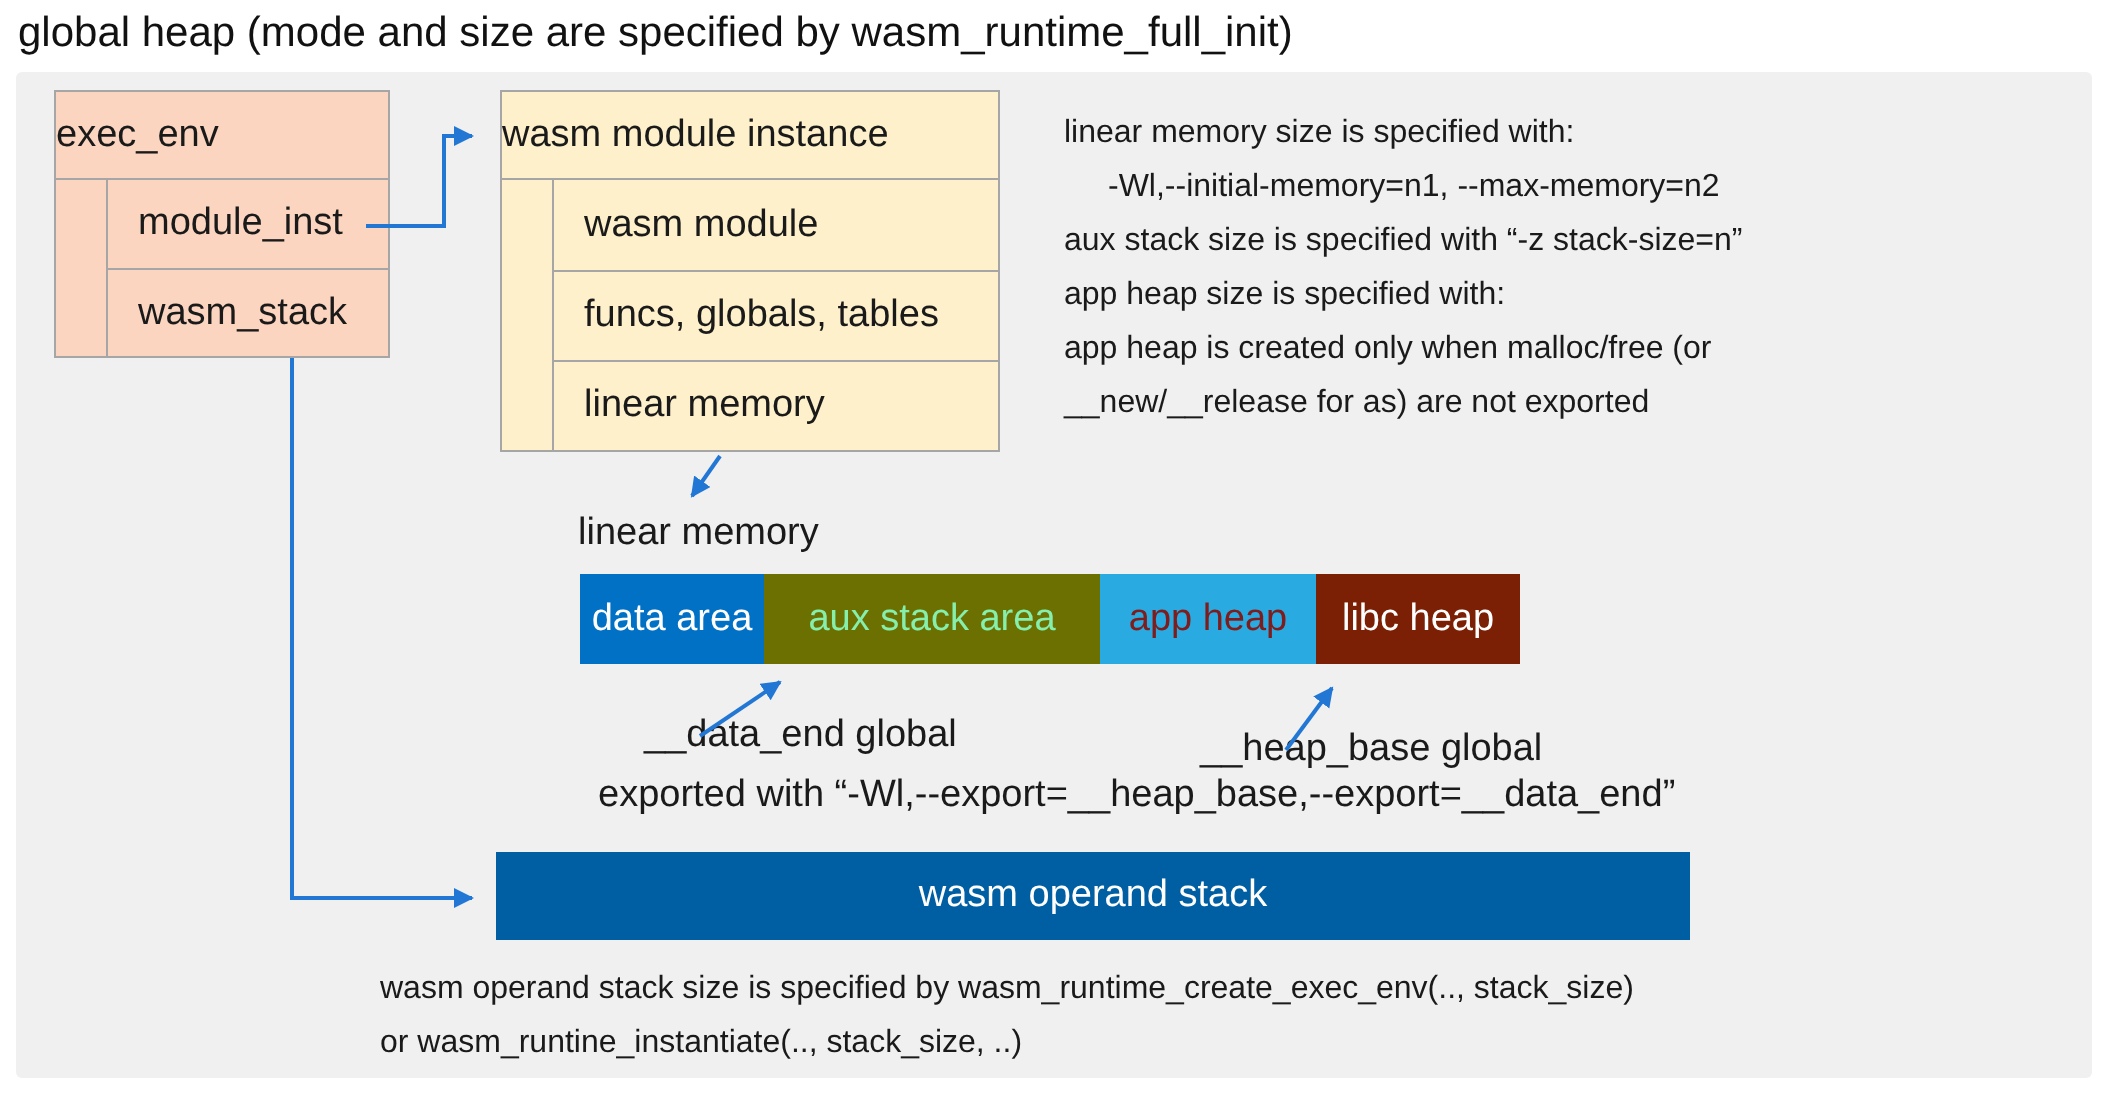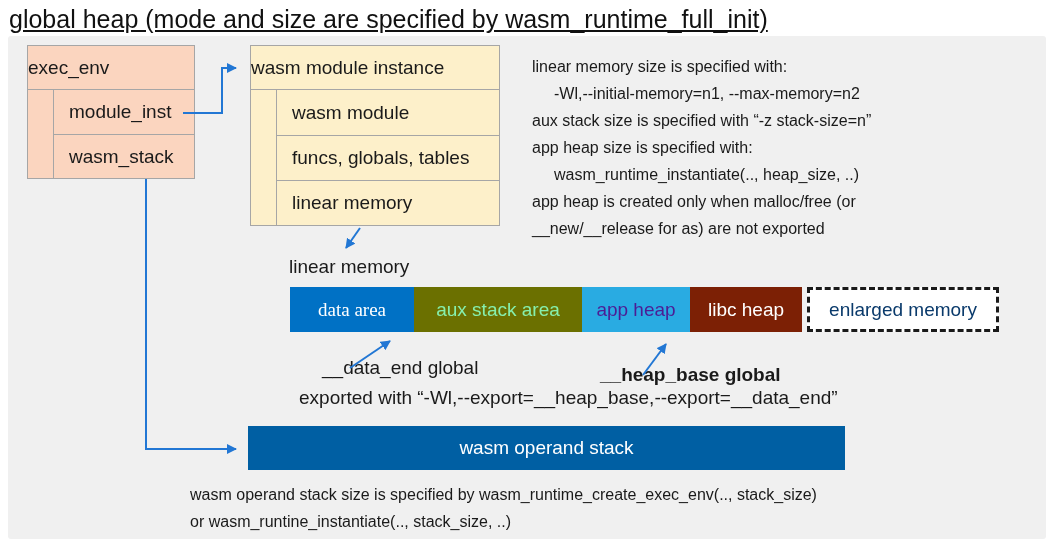"global heap (mode and size" .title { font-size: 25px -> 21px; text-decoration: underline -> none }
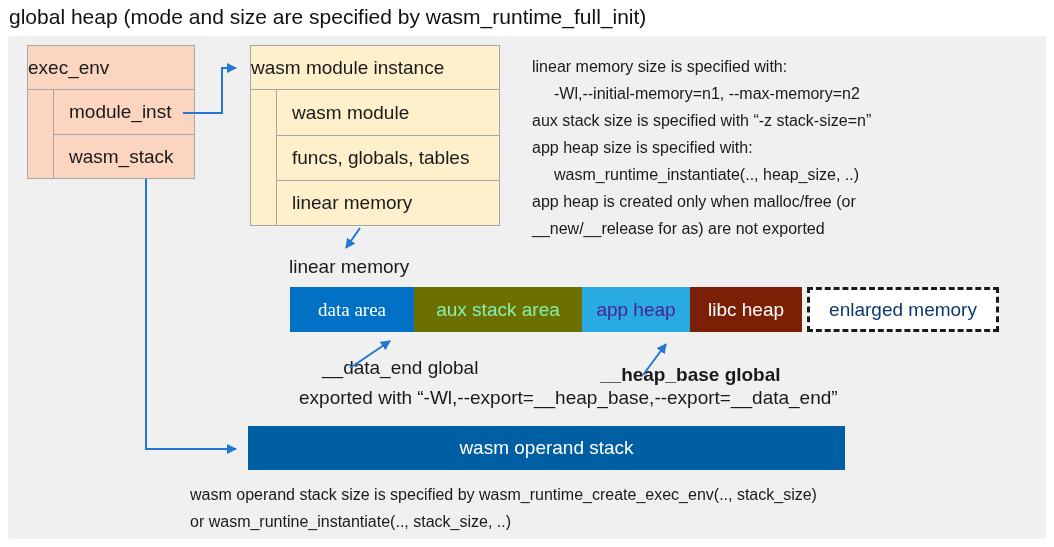"wasm_runtime_instantiate(.., heap_size," div.indent { html: <div>wasm_runtime_instantiate(.., heap_size, ..)</div> -> none }
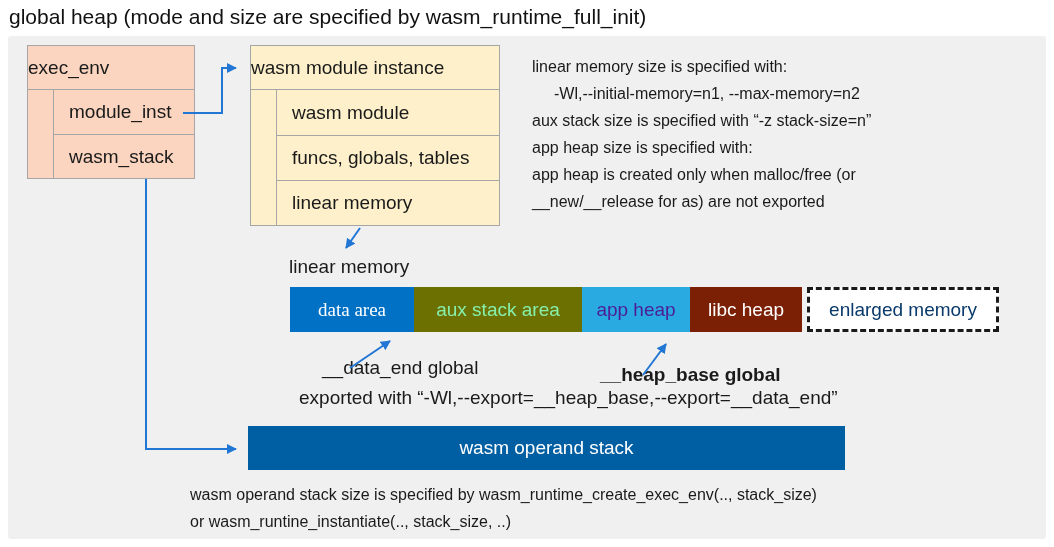"data area" .seg-0 { font-family: Liberation Serif, serif -> none; width: 124px -> 92px }
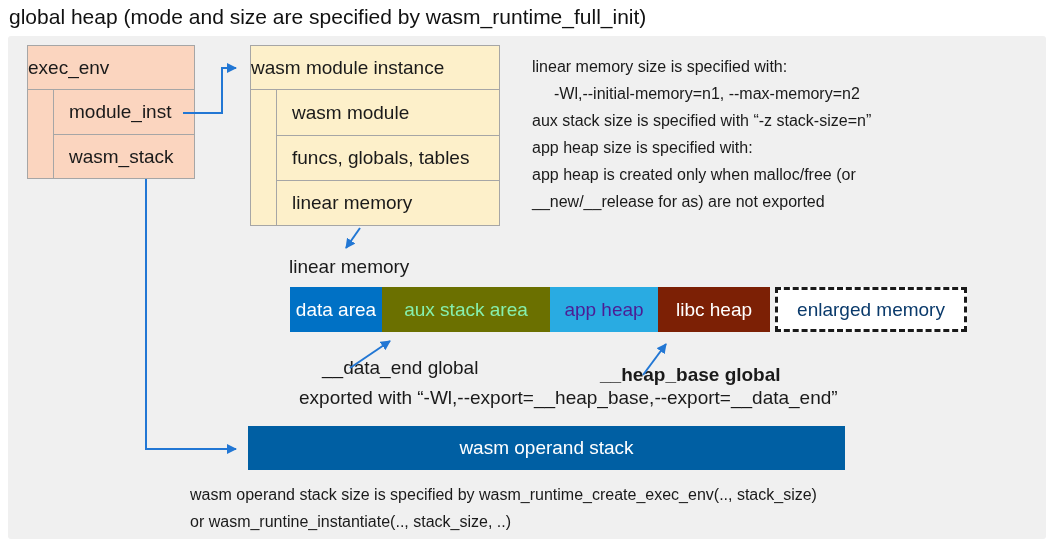"app heap" div.seg { color: #4c1d95 -> #7f1d1d }
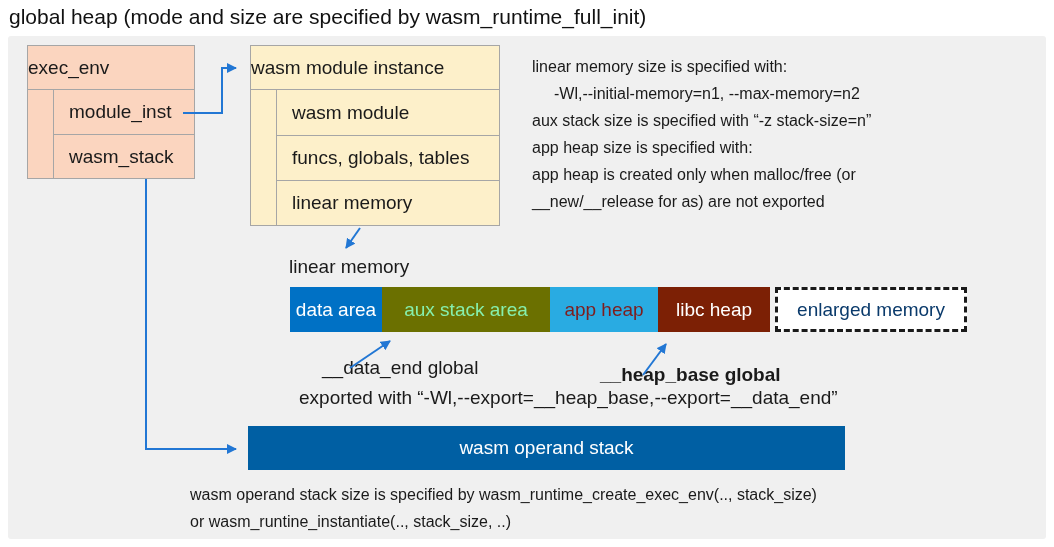"libc heap" .seg-3 { width: 112px -> 102px }
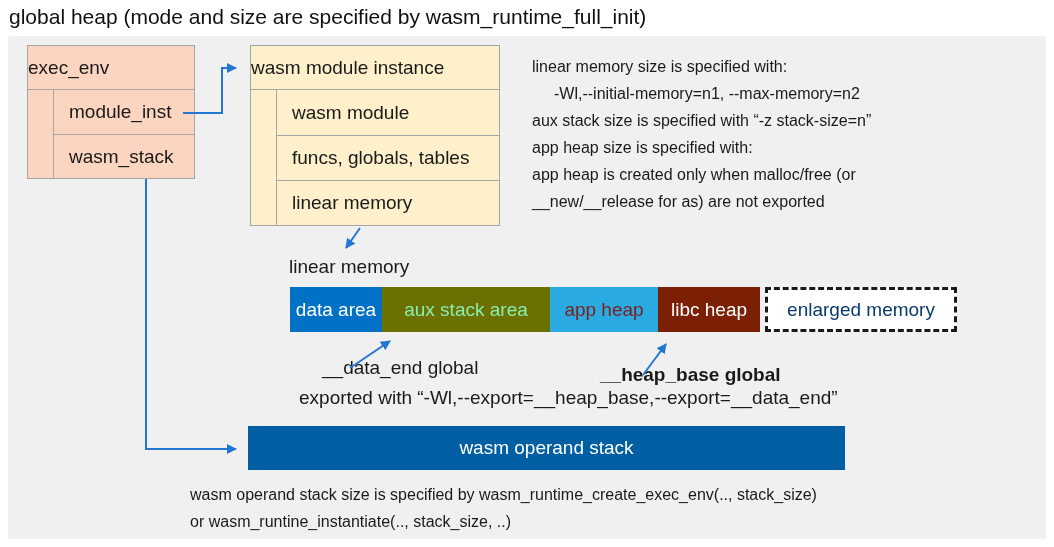"enlarged memory" div.seg { html: <div>enlarged memory</div> -> none }
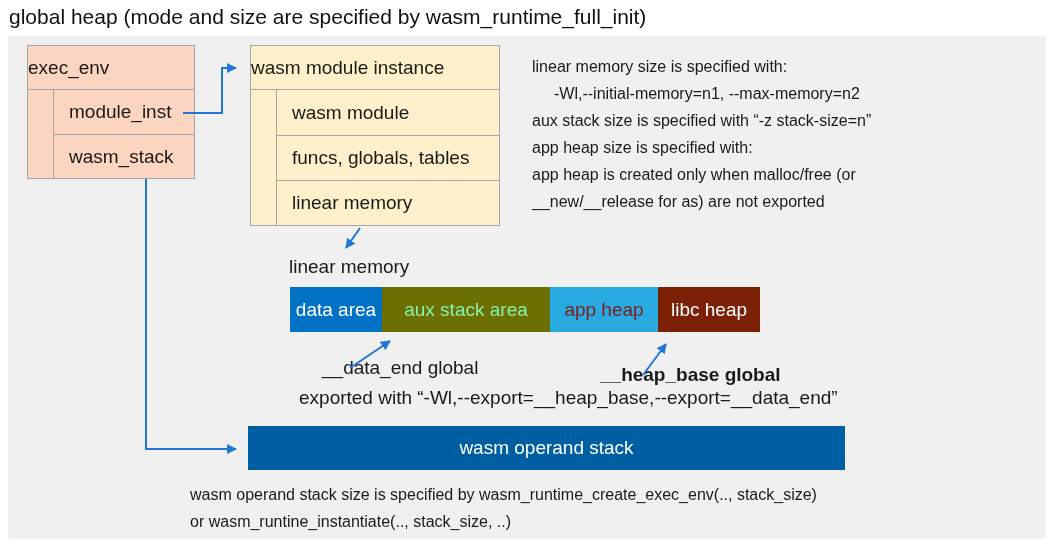"__heap_base global" #ann-heap-base { font-weight: bold -> none }
